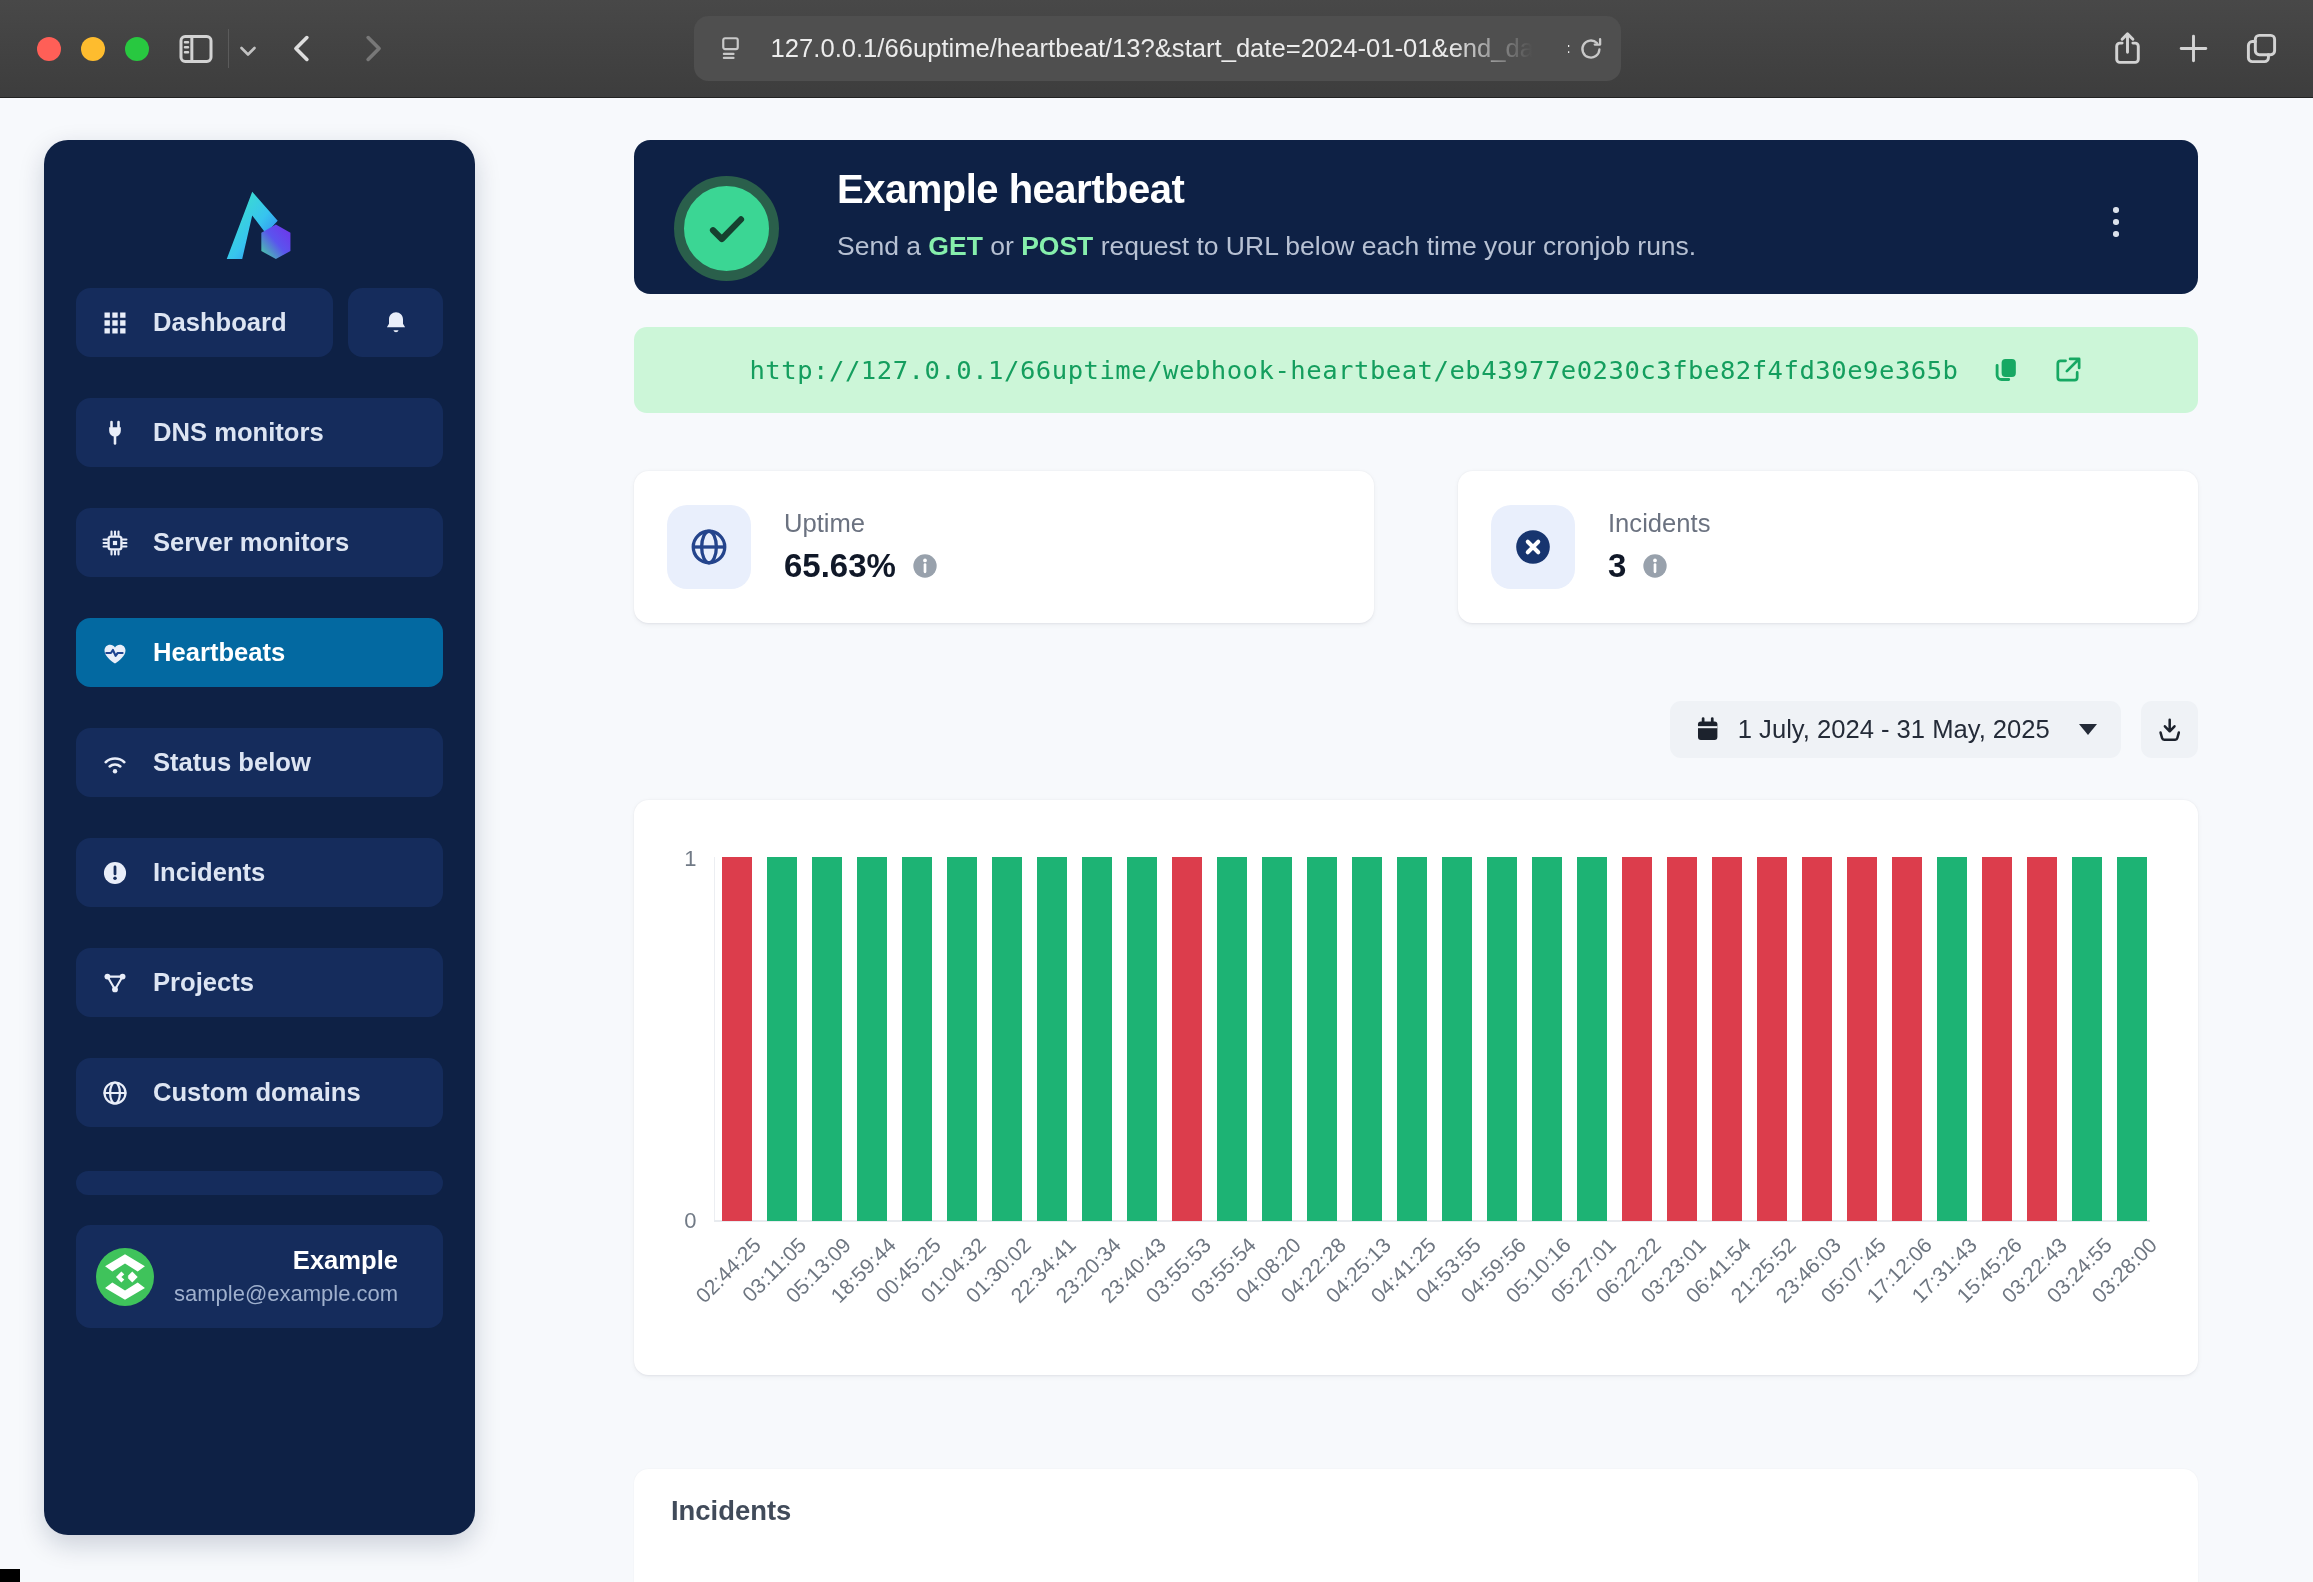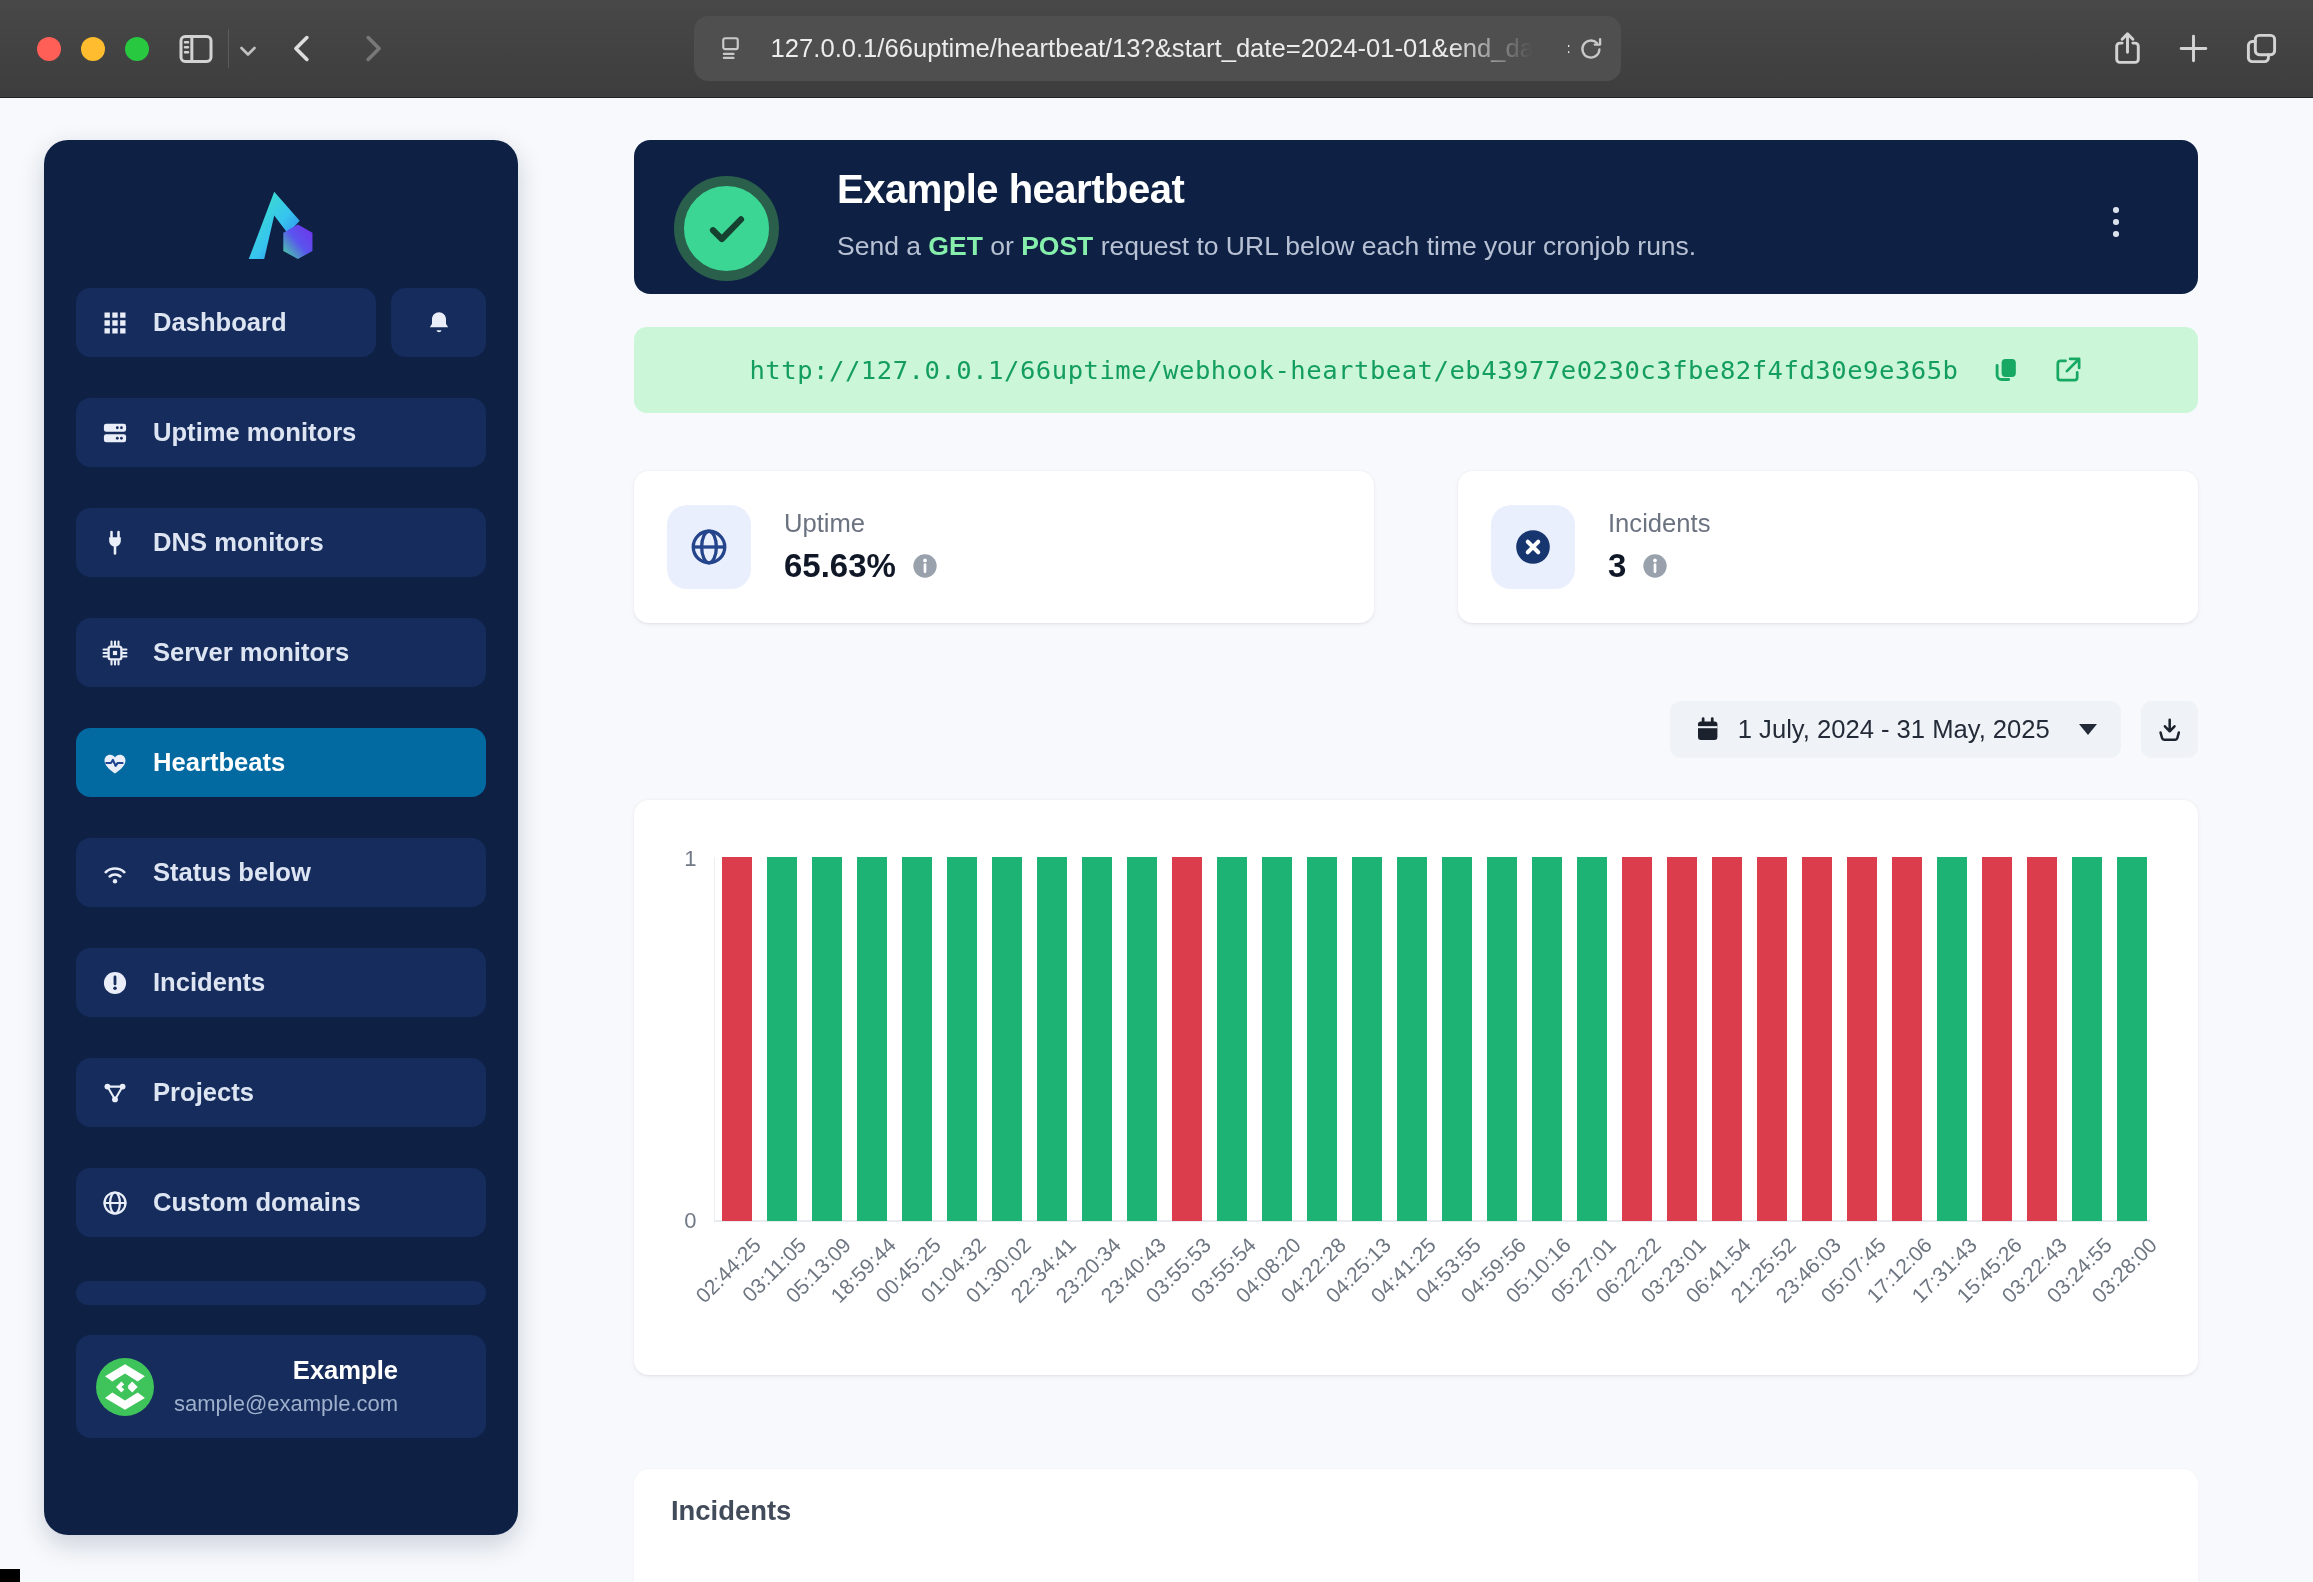"Dashboard" .sidebar { width: 474px -> 431px }
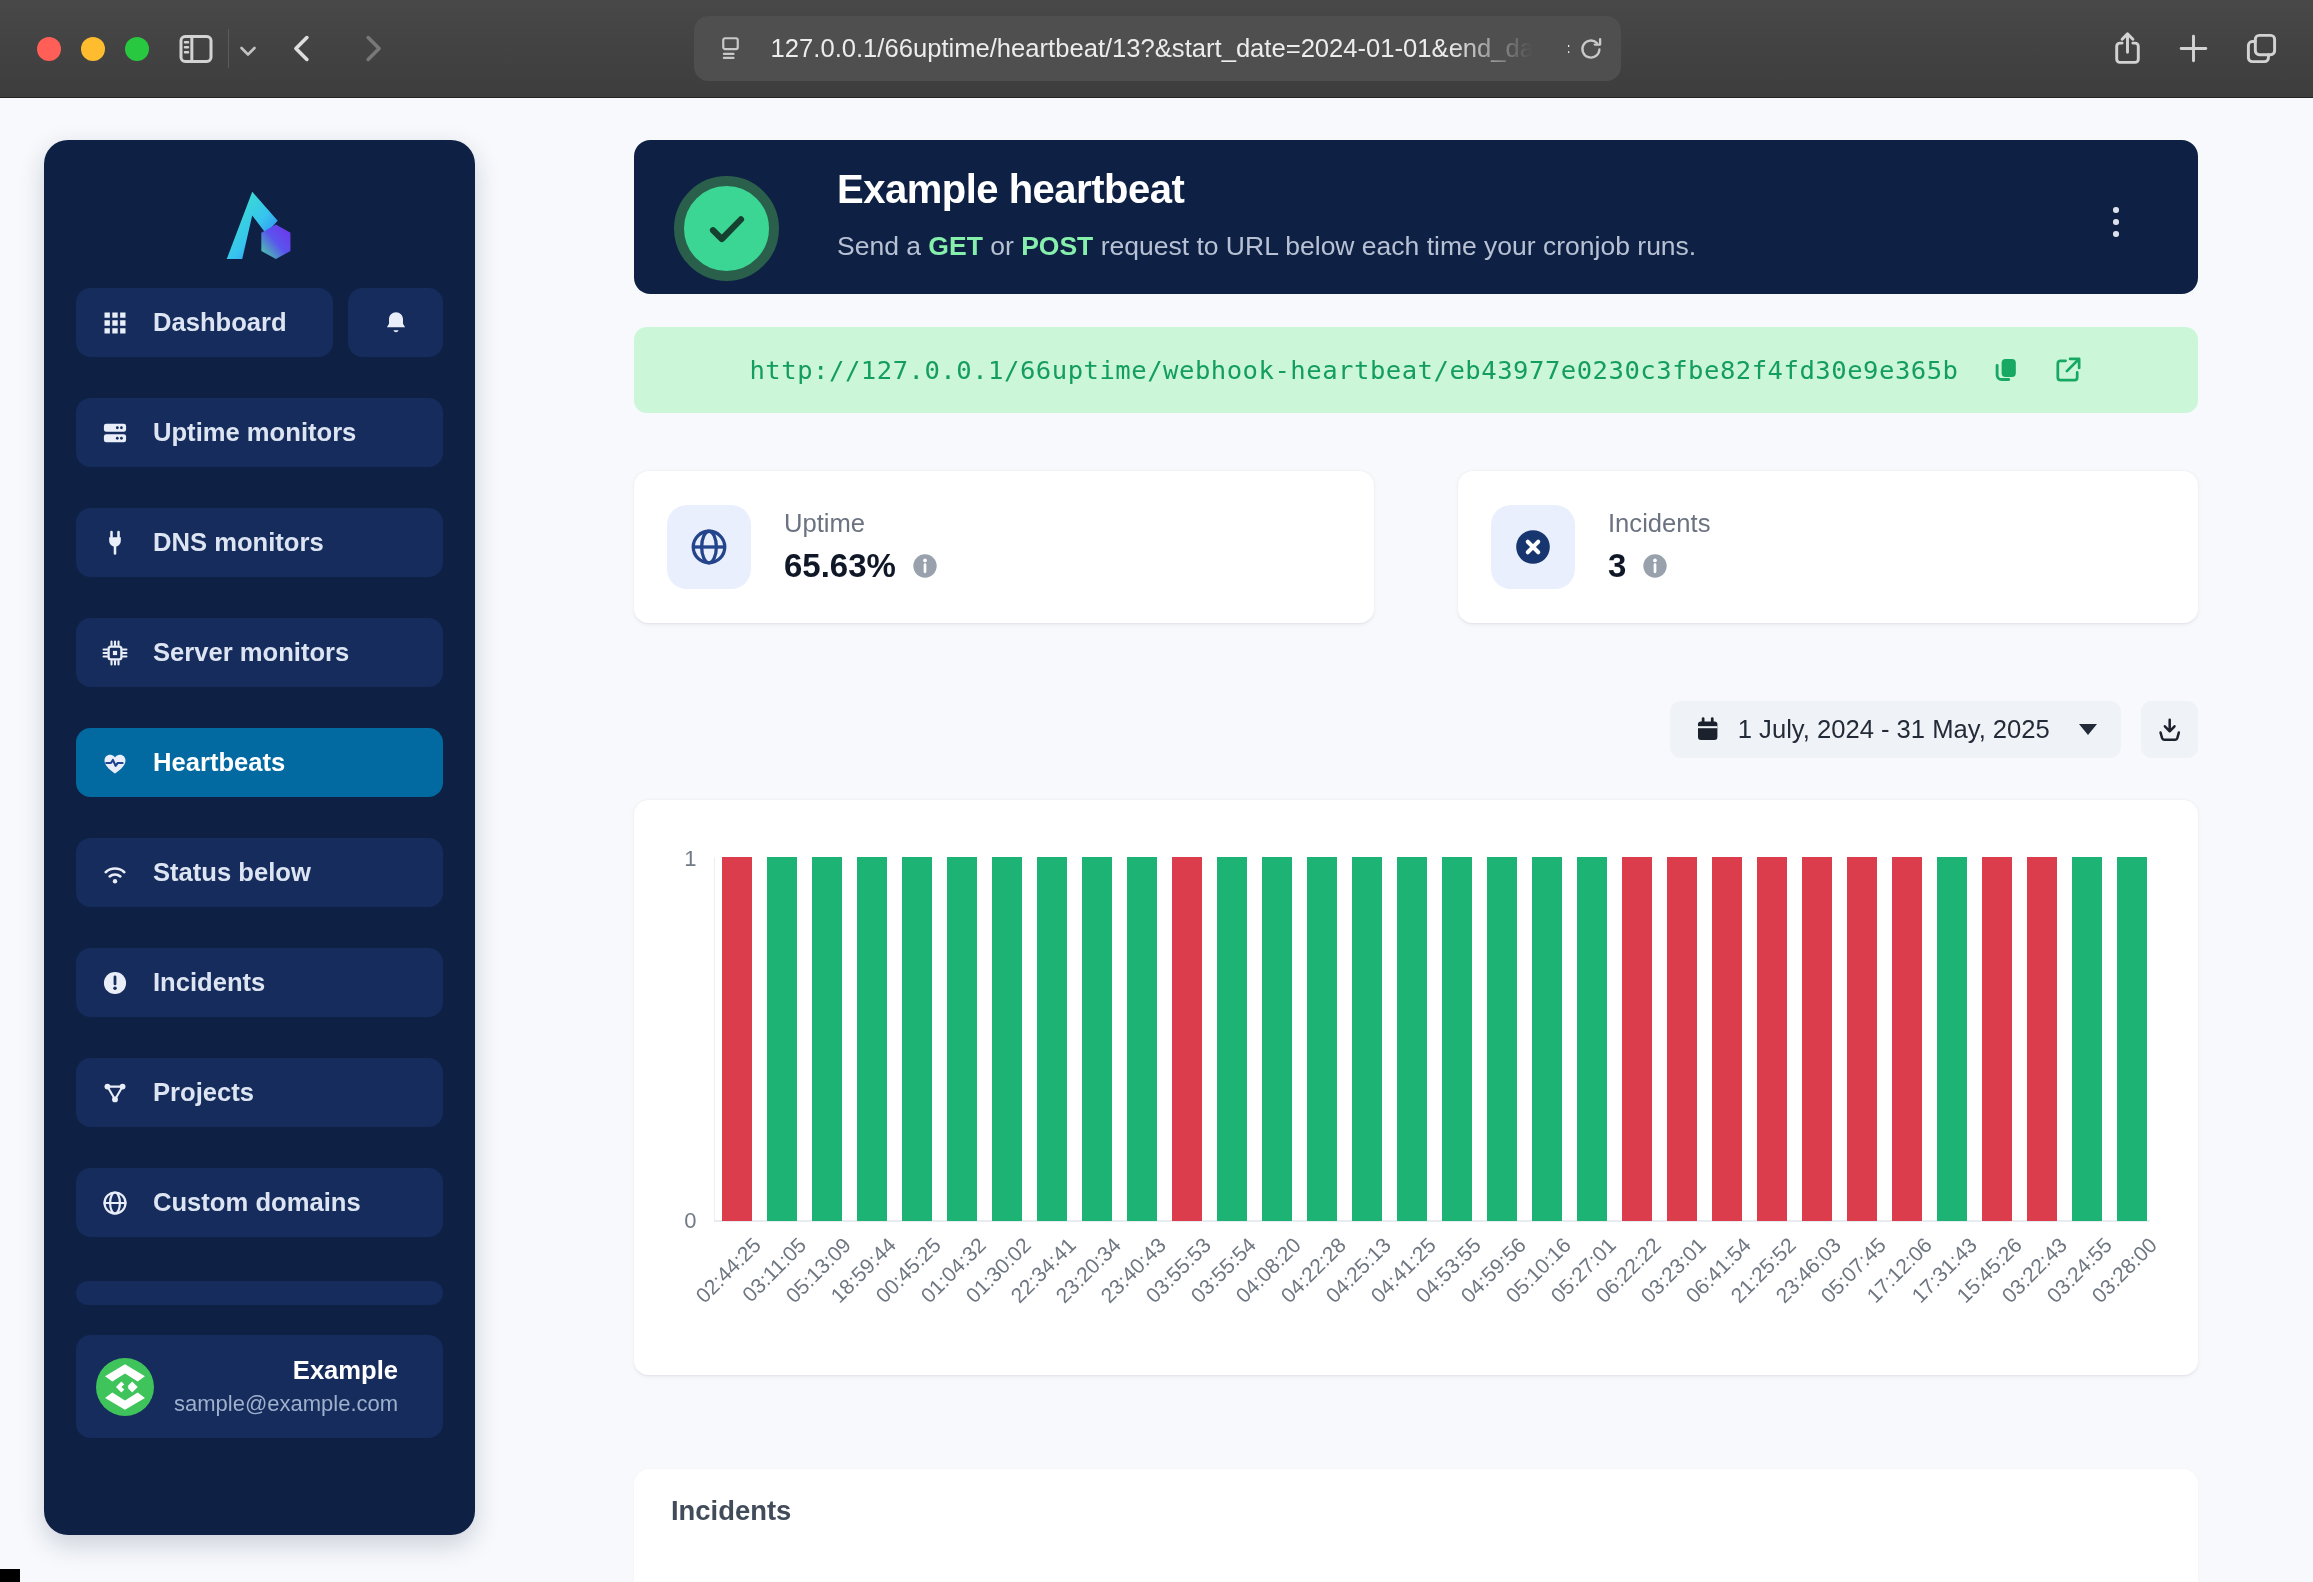"Uptime monitors" div.navrow { html: <div> <div> <span> <svg> <rect></rect> <rect></rect> <circle></circle> <circle></circle> <circle></circle> <circle></circle> </svg> </span> <span>Uptime monitors</span> </div> </div> -> none }
